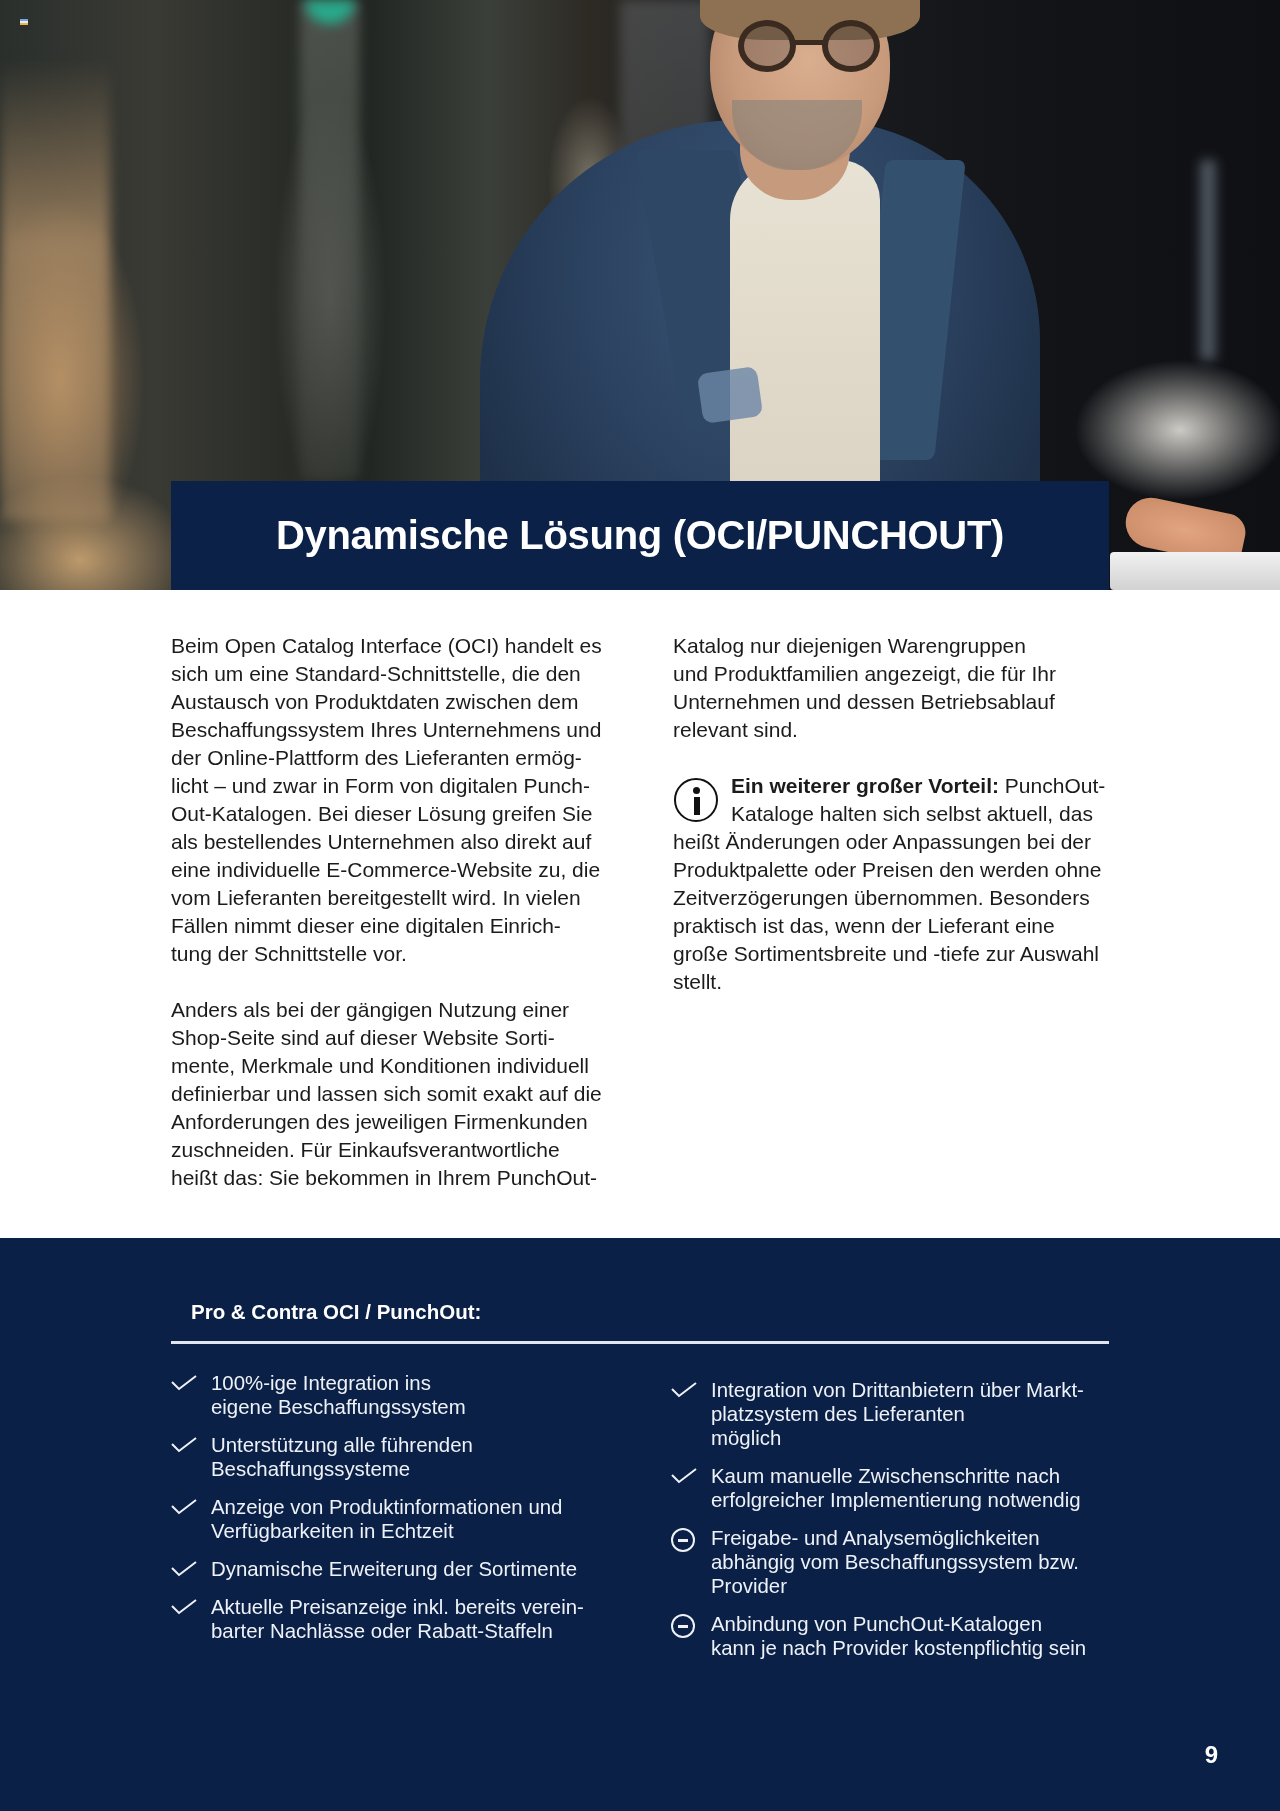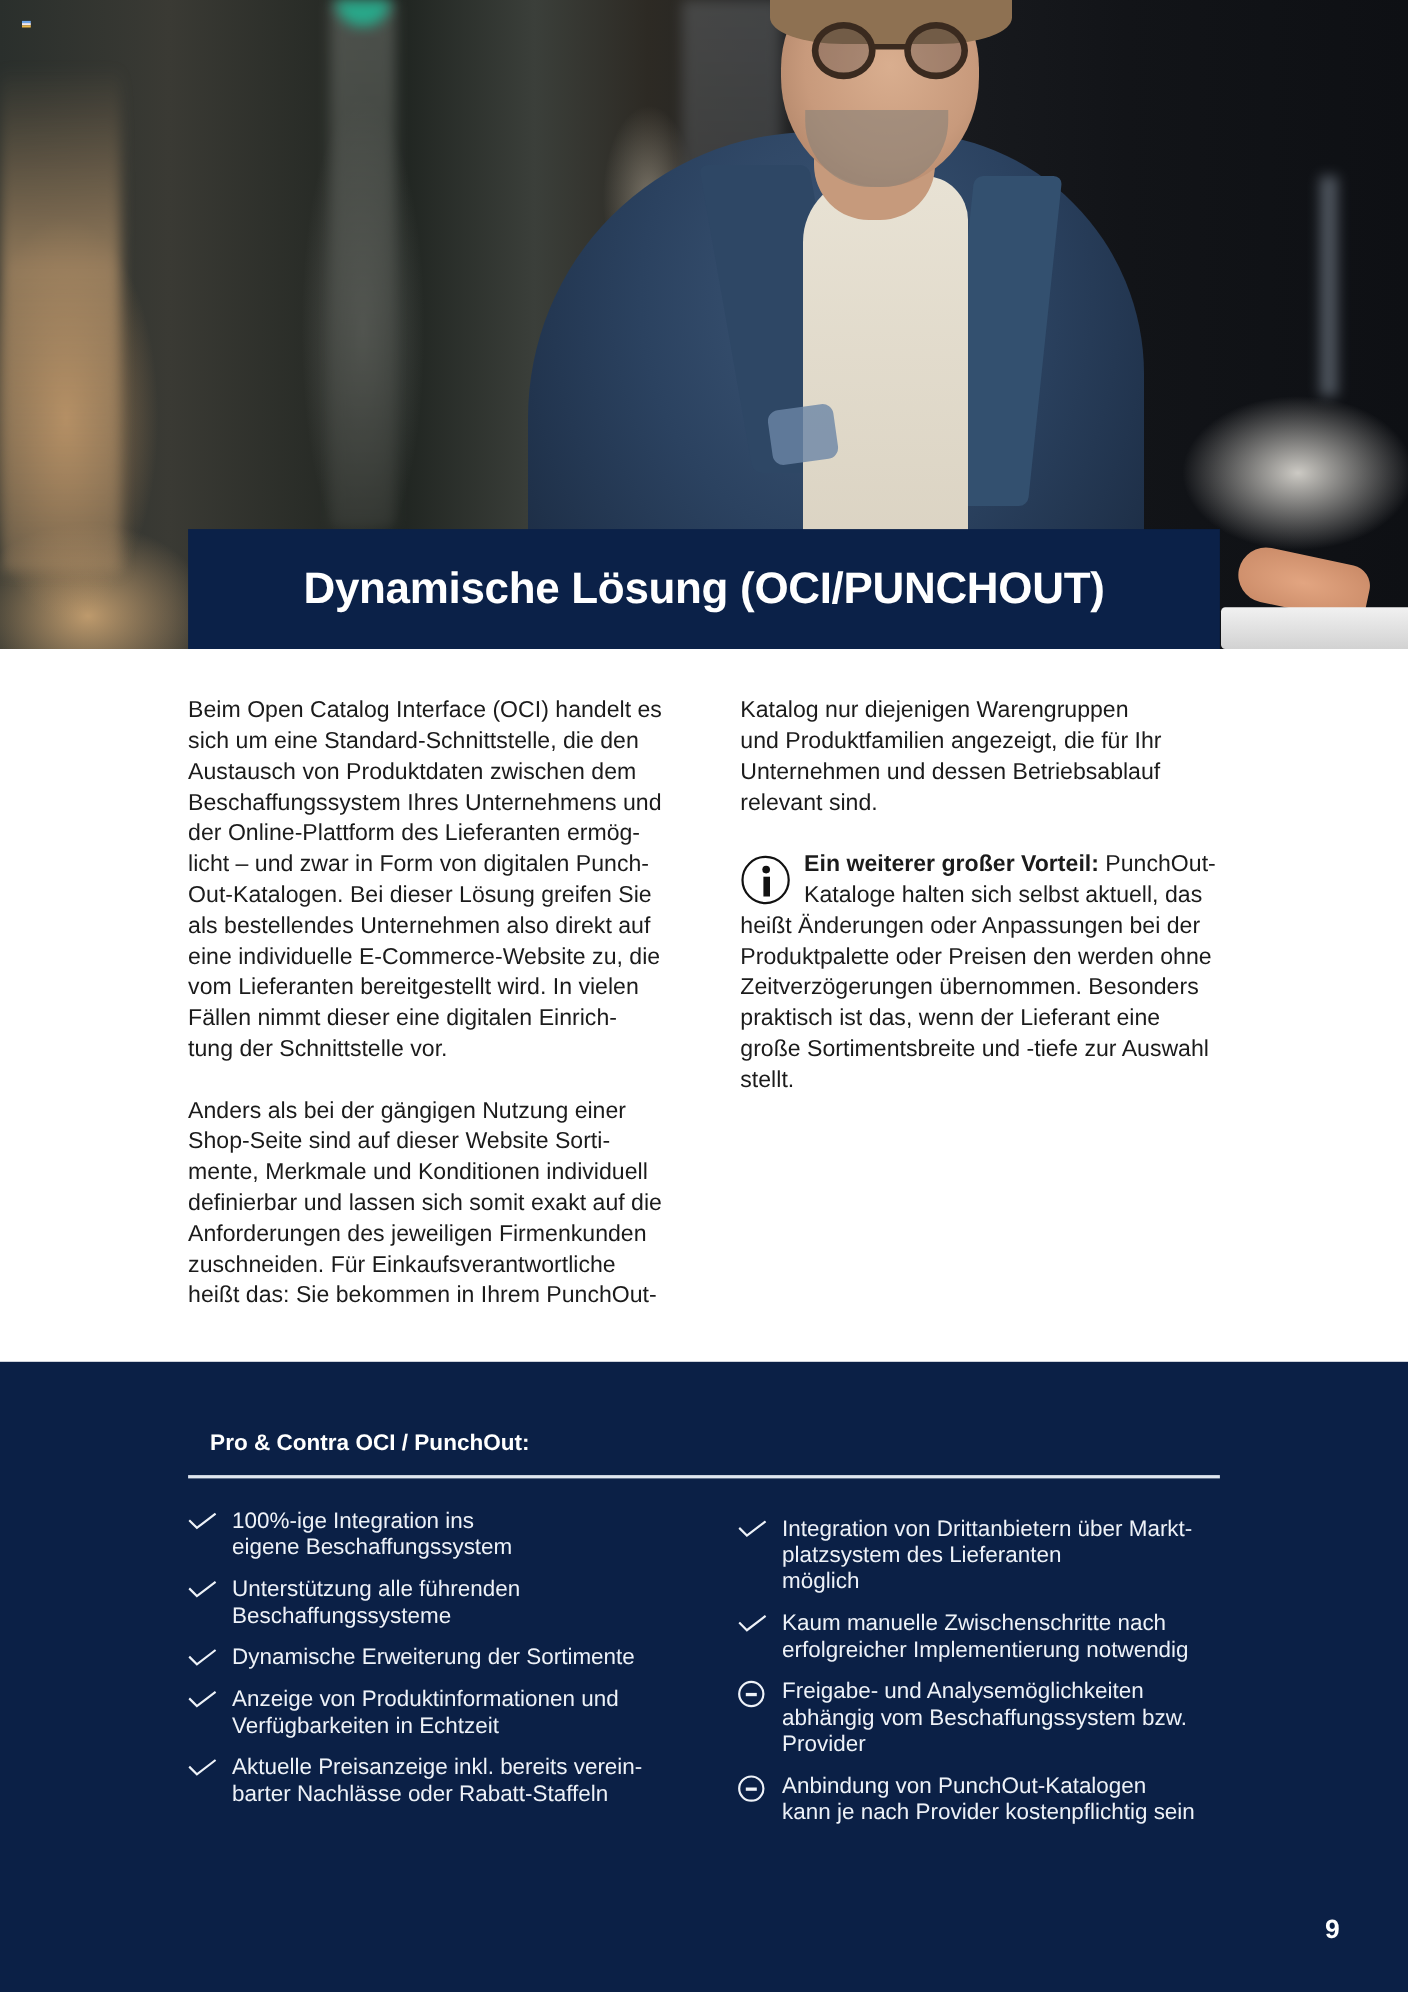"Dynamische Erweiterung der Sortimente" li { order: before "Anzeige von Produktinformationen und" -> after "Anzeige von Produktinformationen und" }
